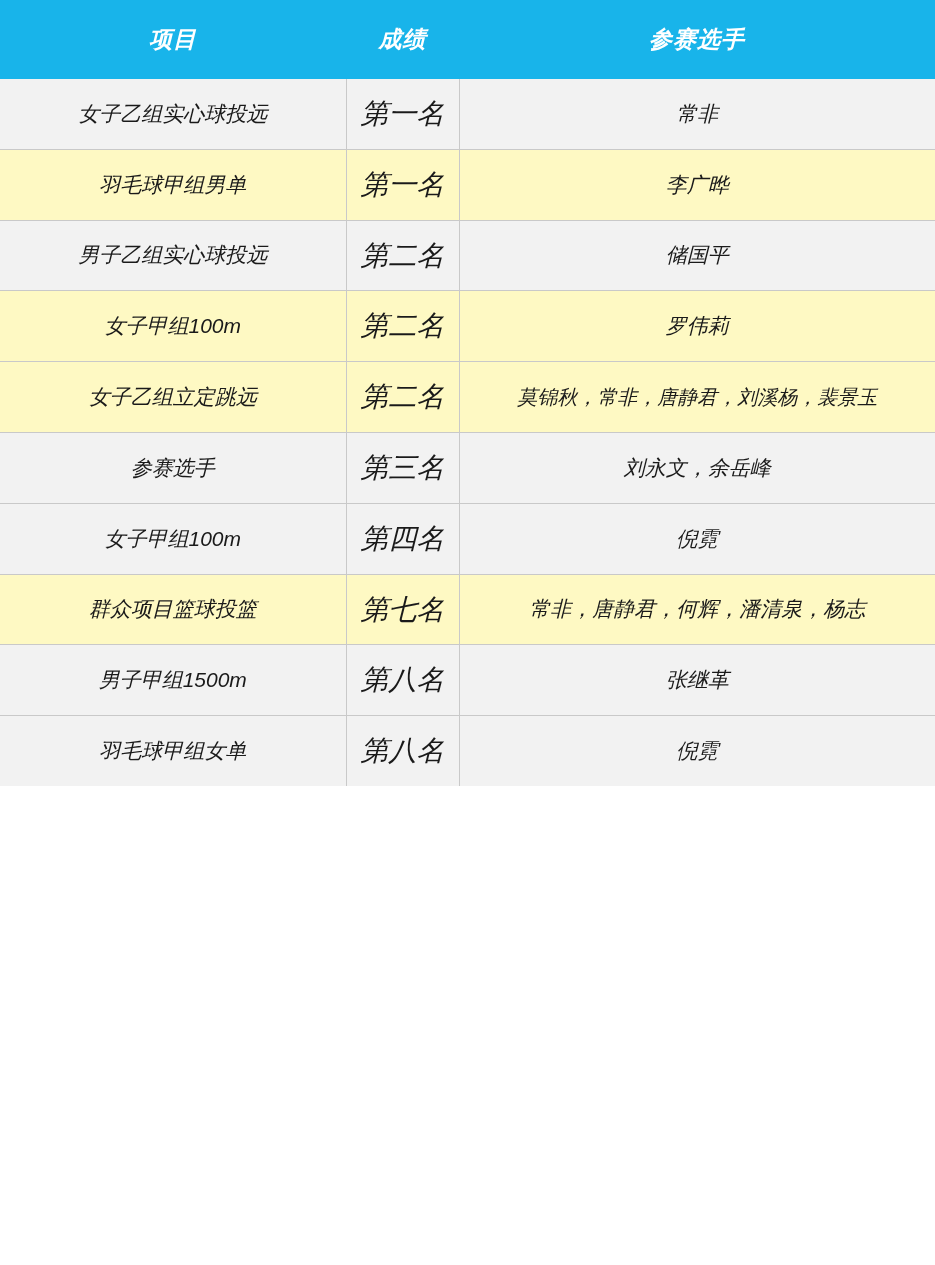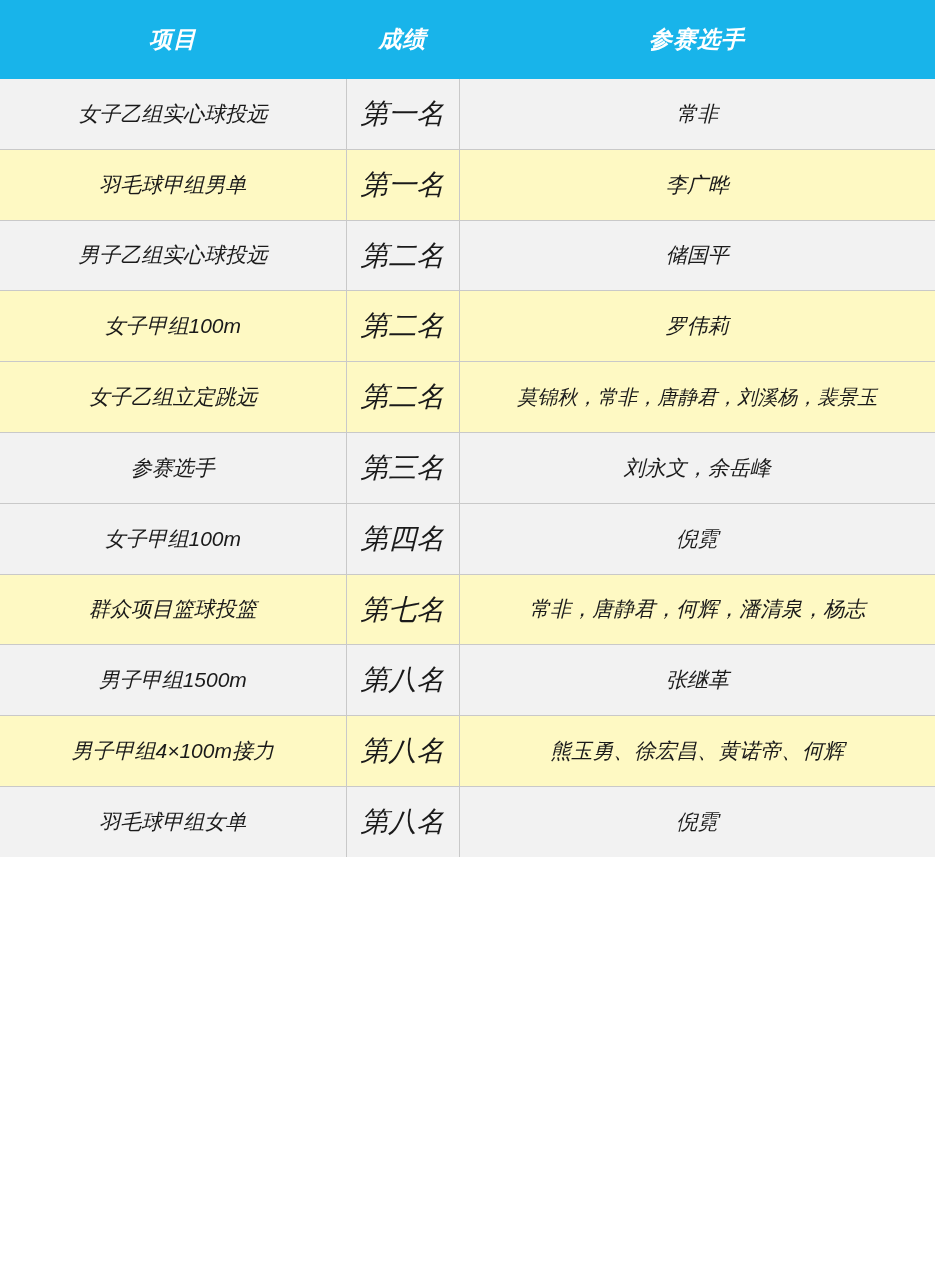"男子甲组4×100m接力" tr.even { html: <tr> <td>男子甲组4×100m接力</td> <td>第八名</td> <td>熊玉勇、徐宏昌、黄诺帝、何辉</td> </tr> -> none }
